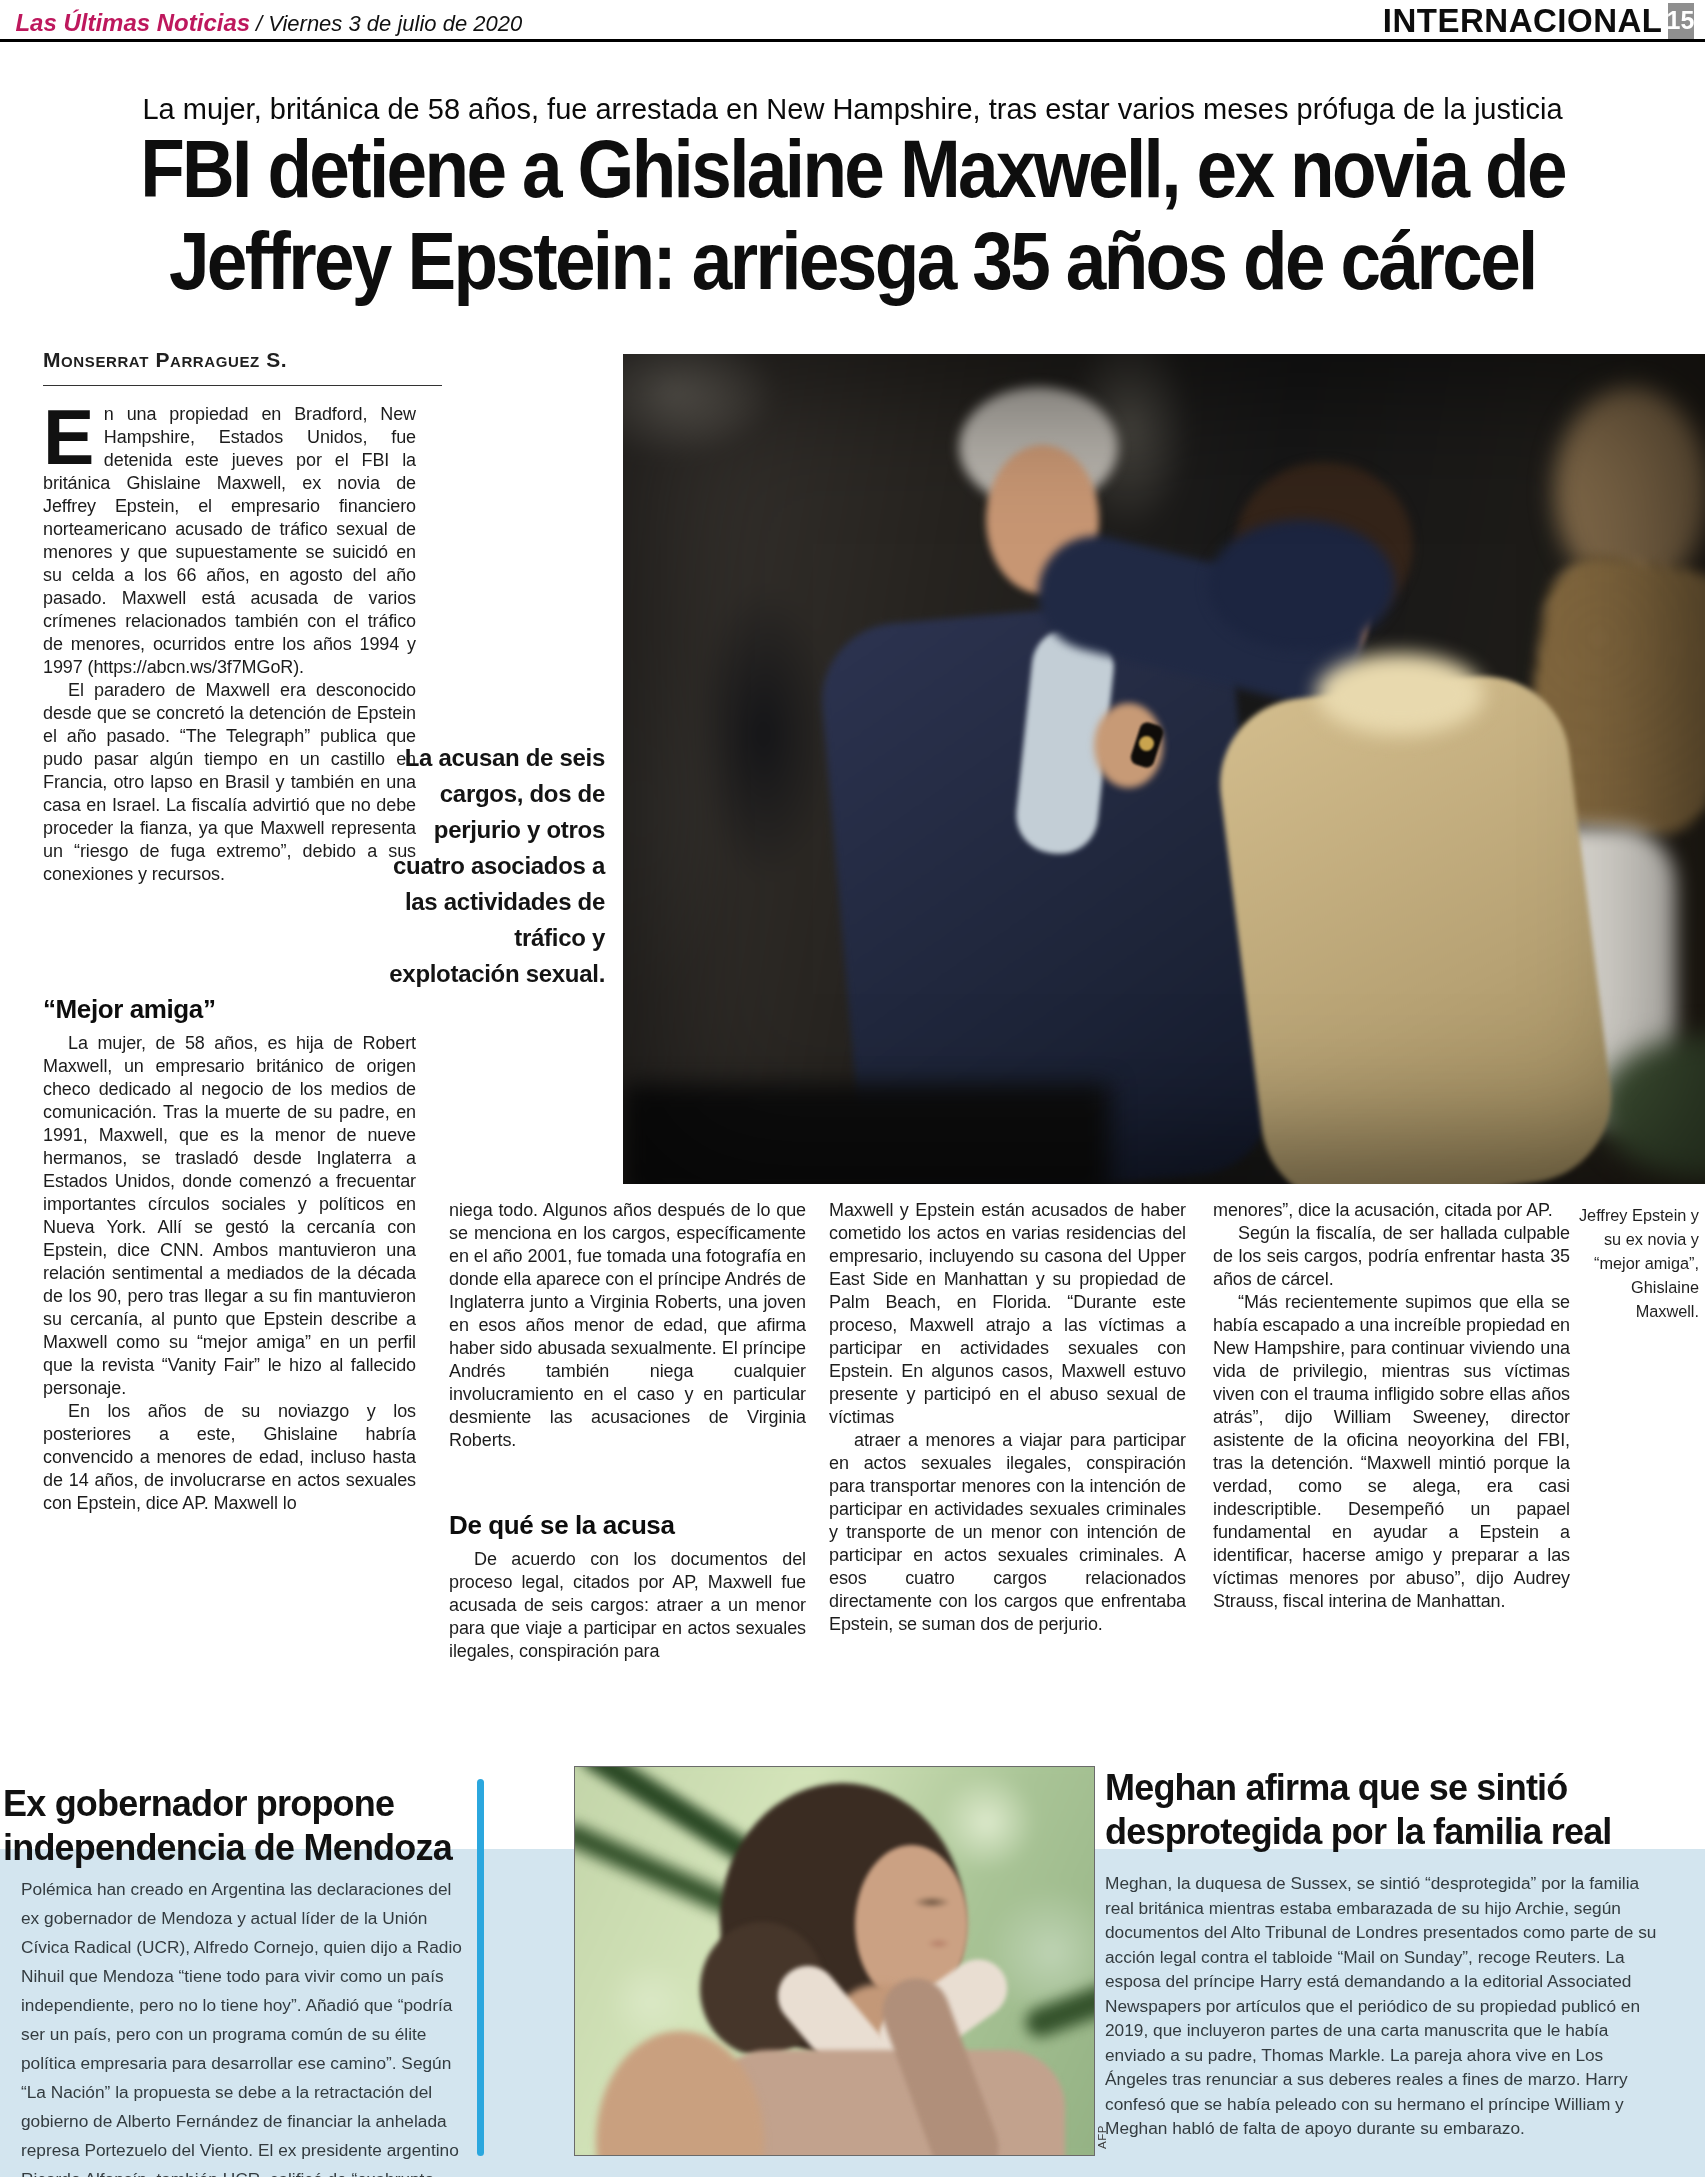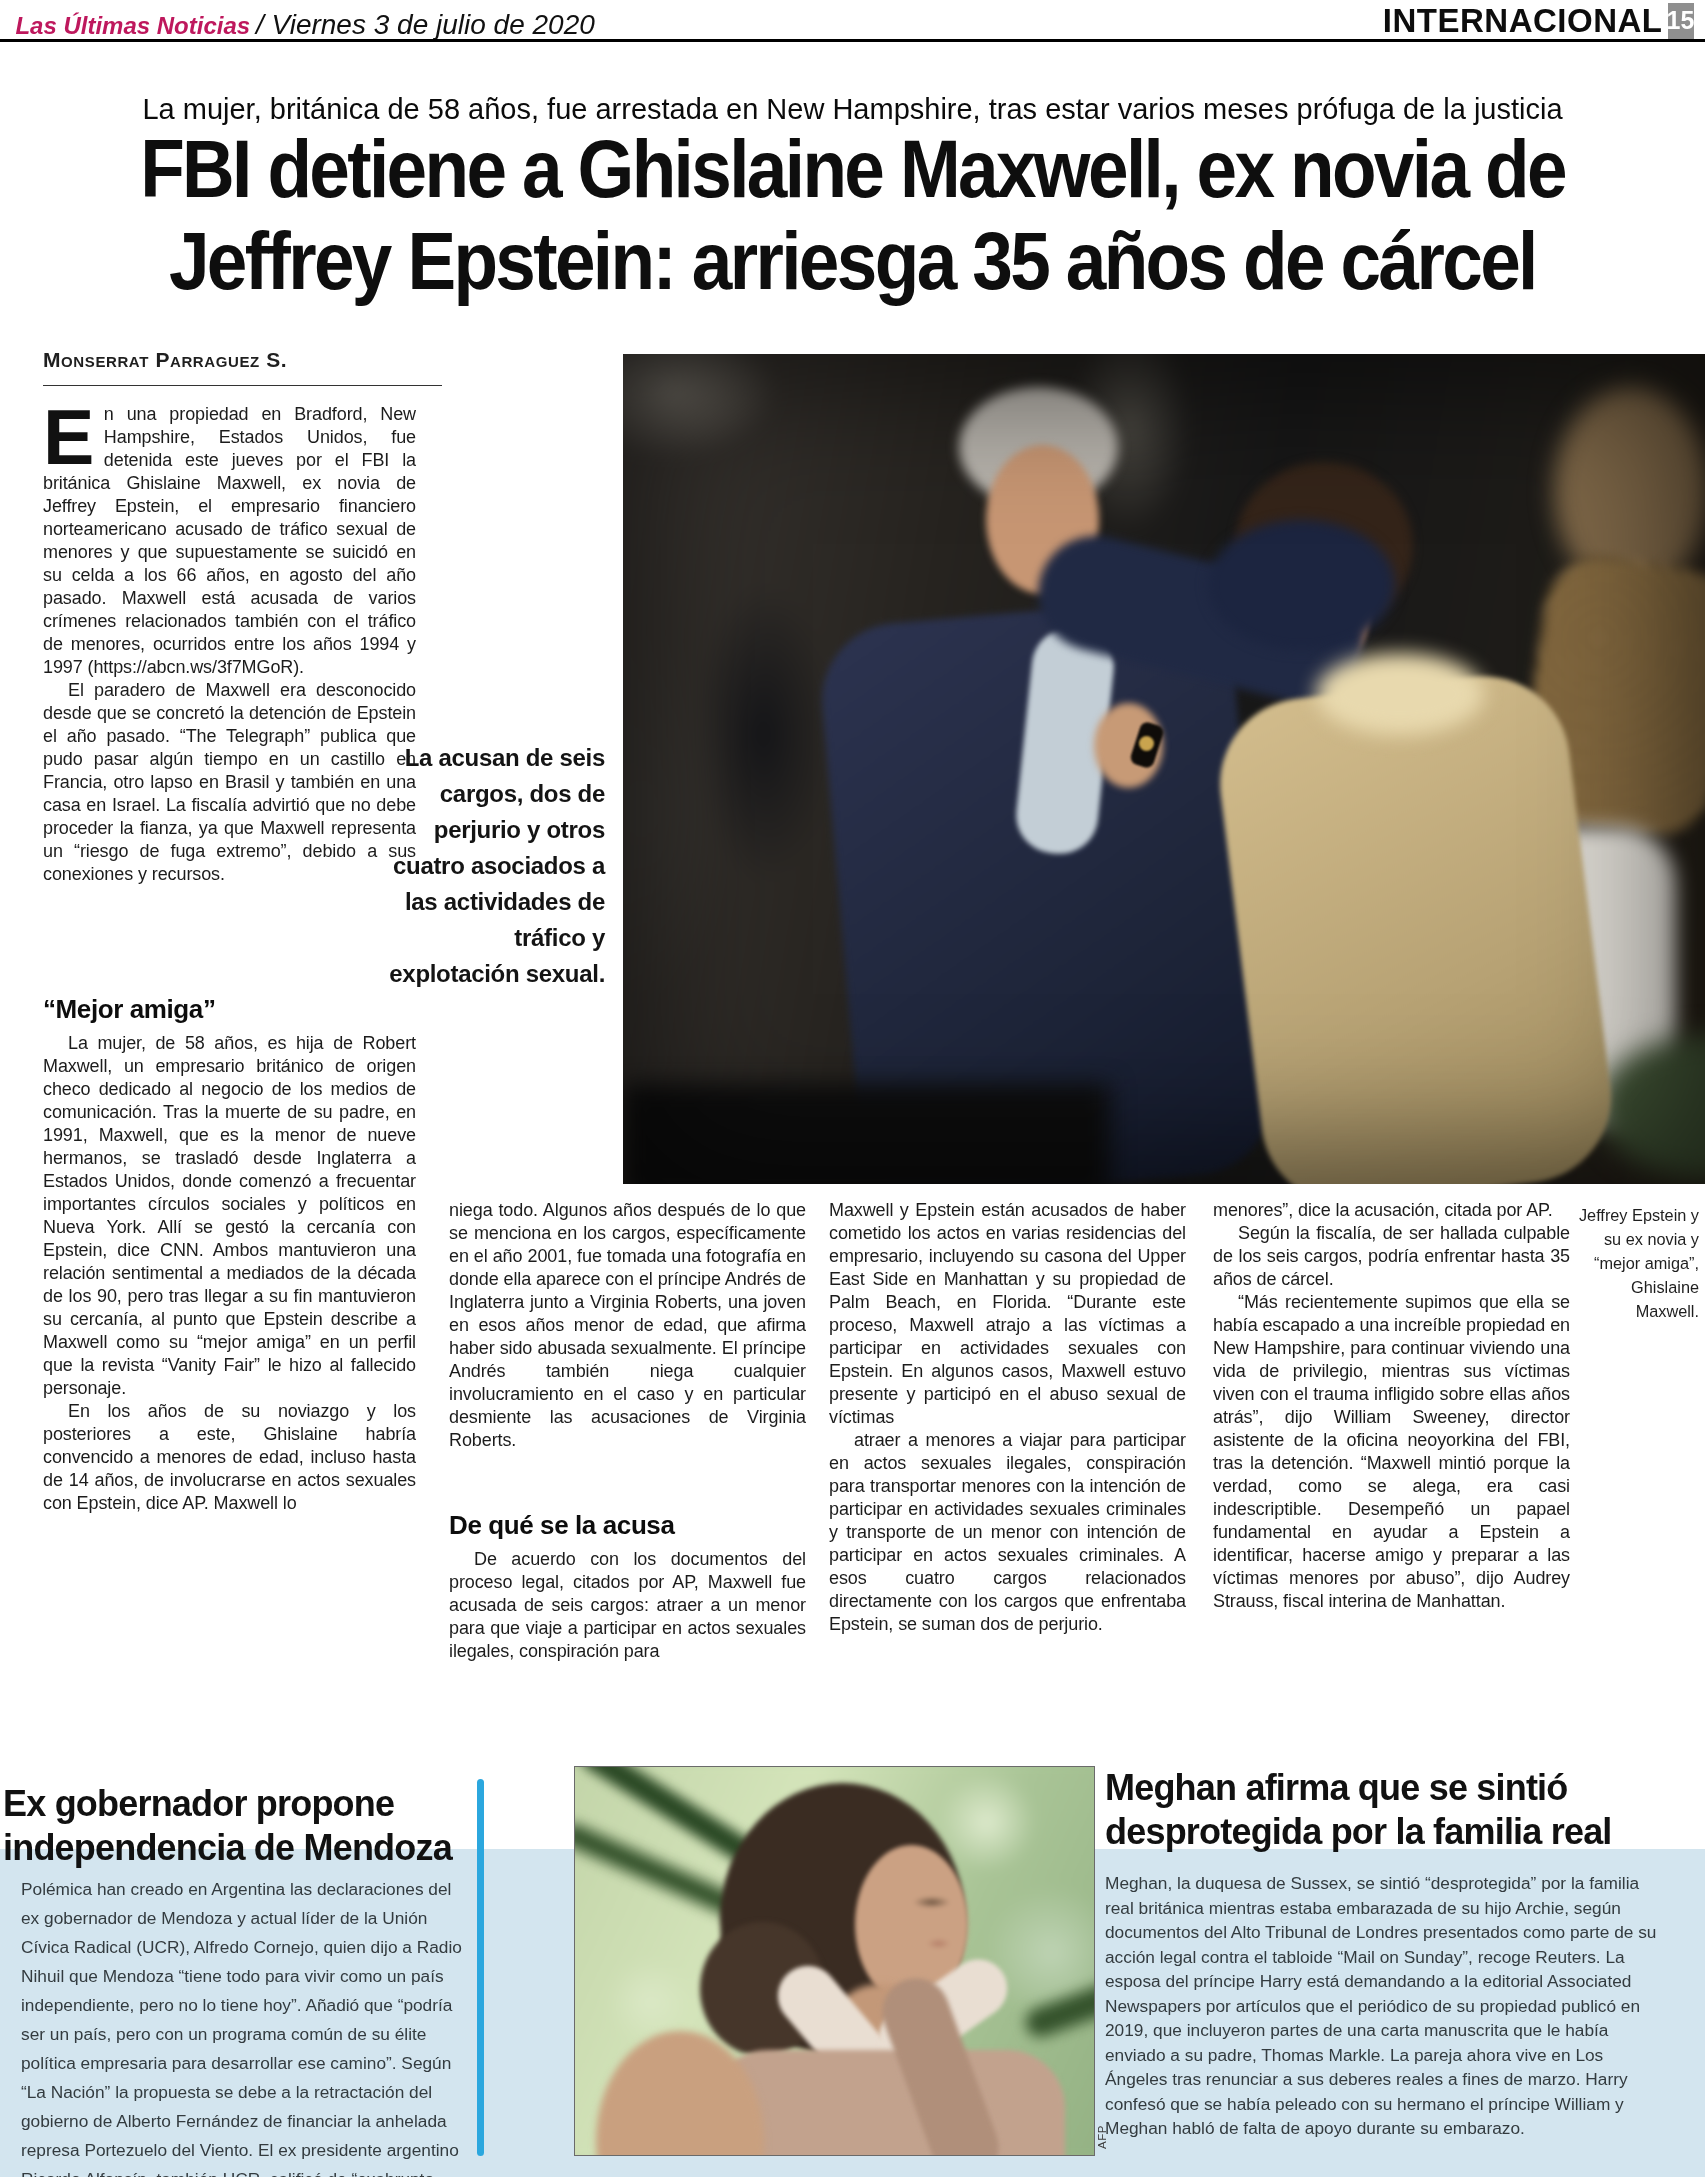"/ Viernes 3 de julio" .issue-date { font-size: 28px -> 22px }
